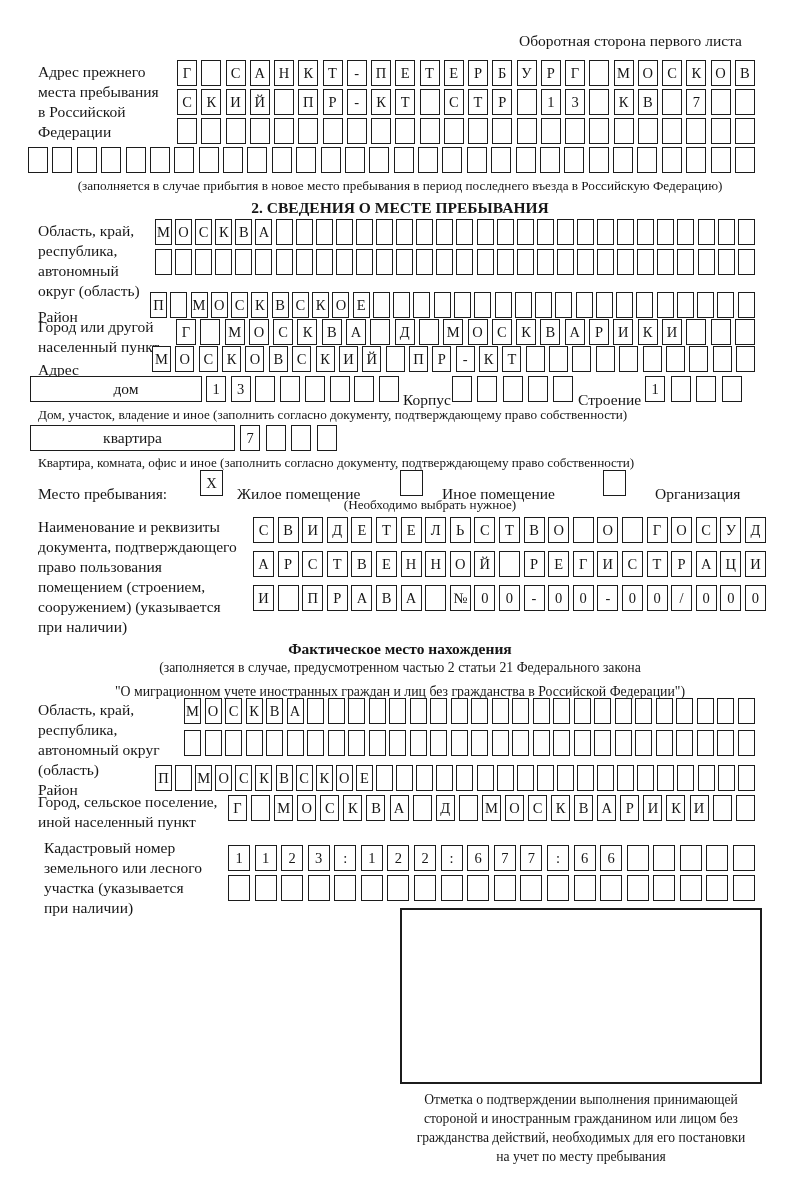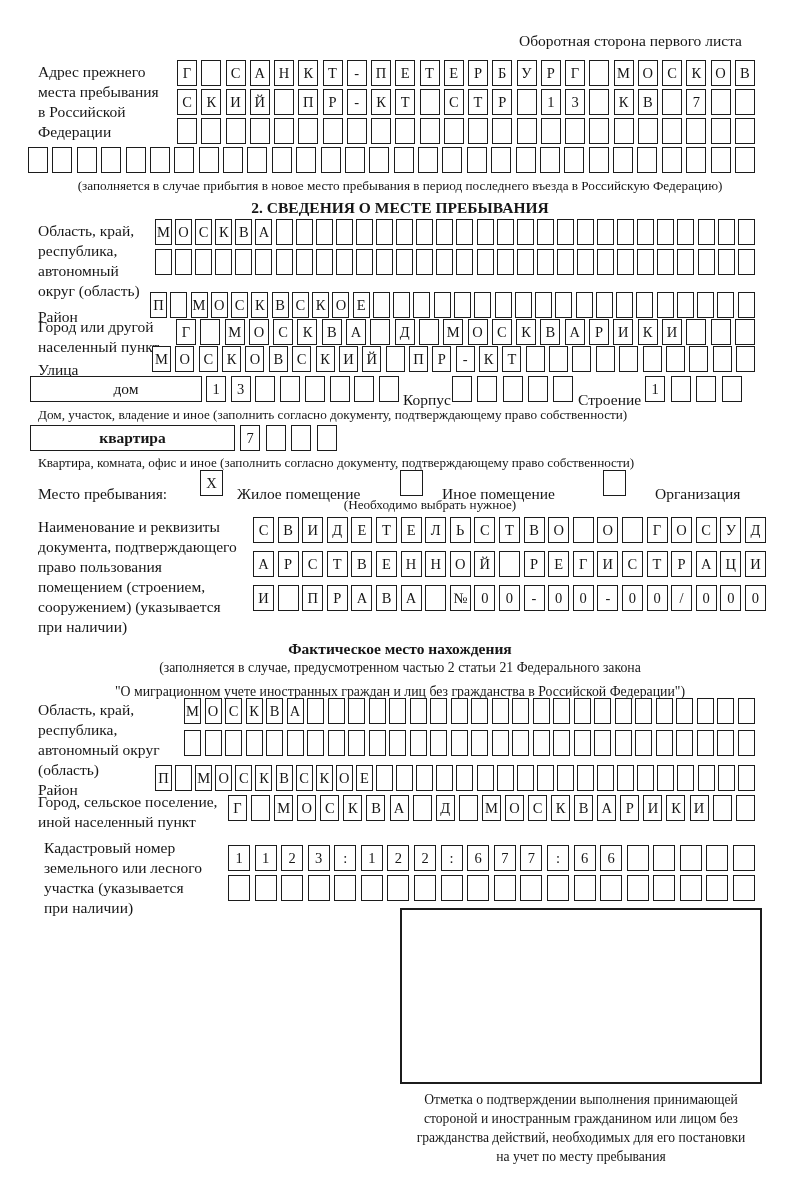"Улица" div.abs { text: Улица -> Адрес }
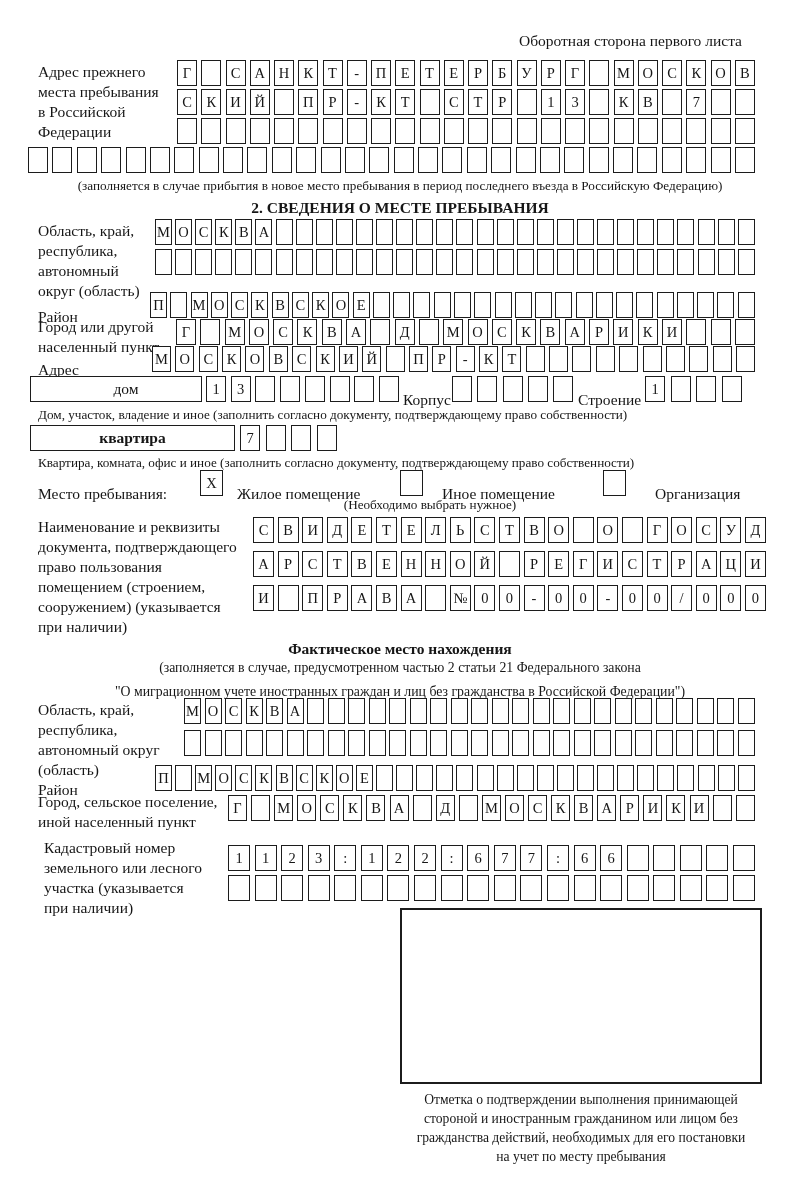"квартира" div.abs { font-weight: bold -> none }
